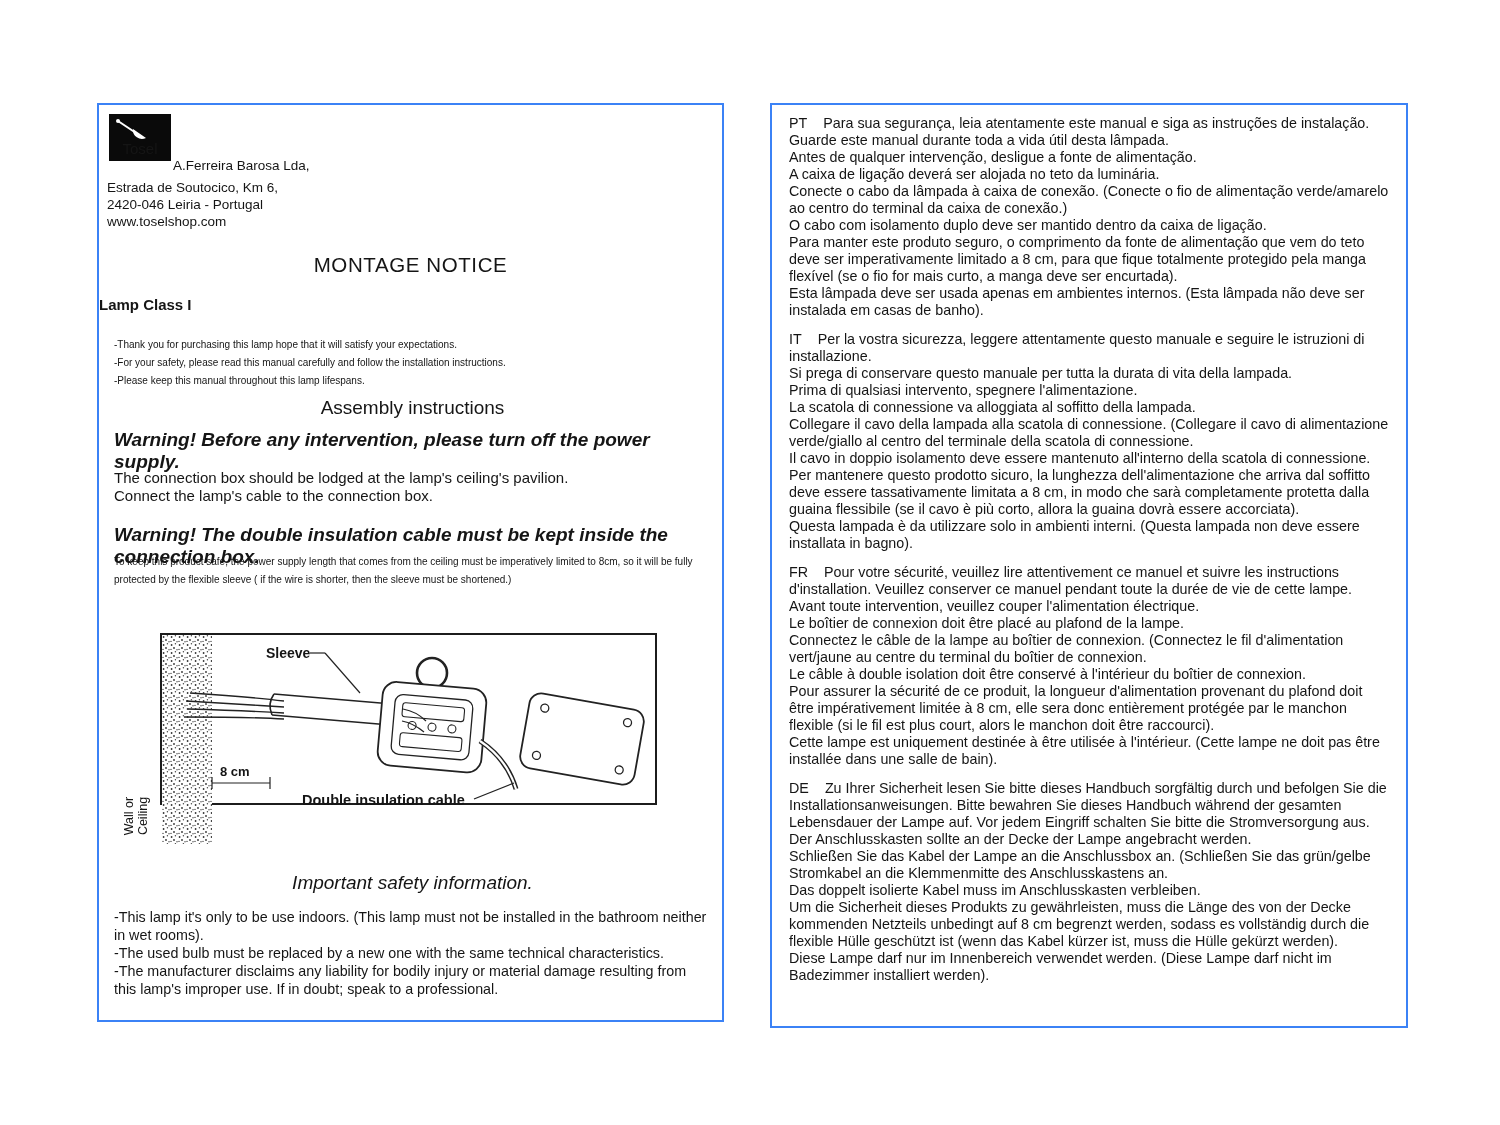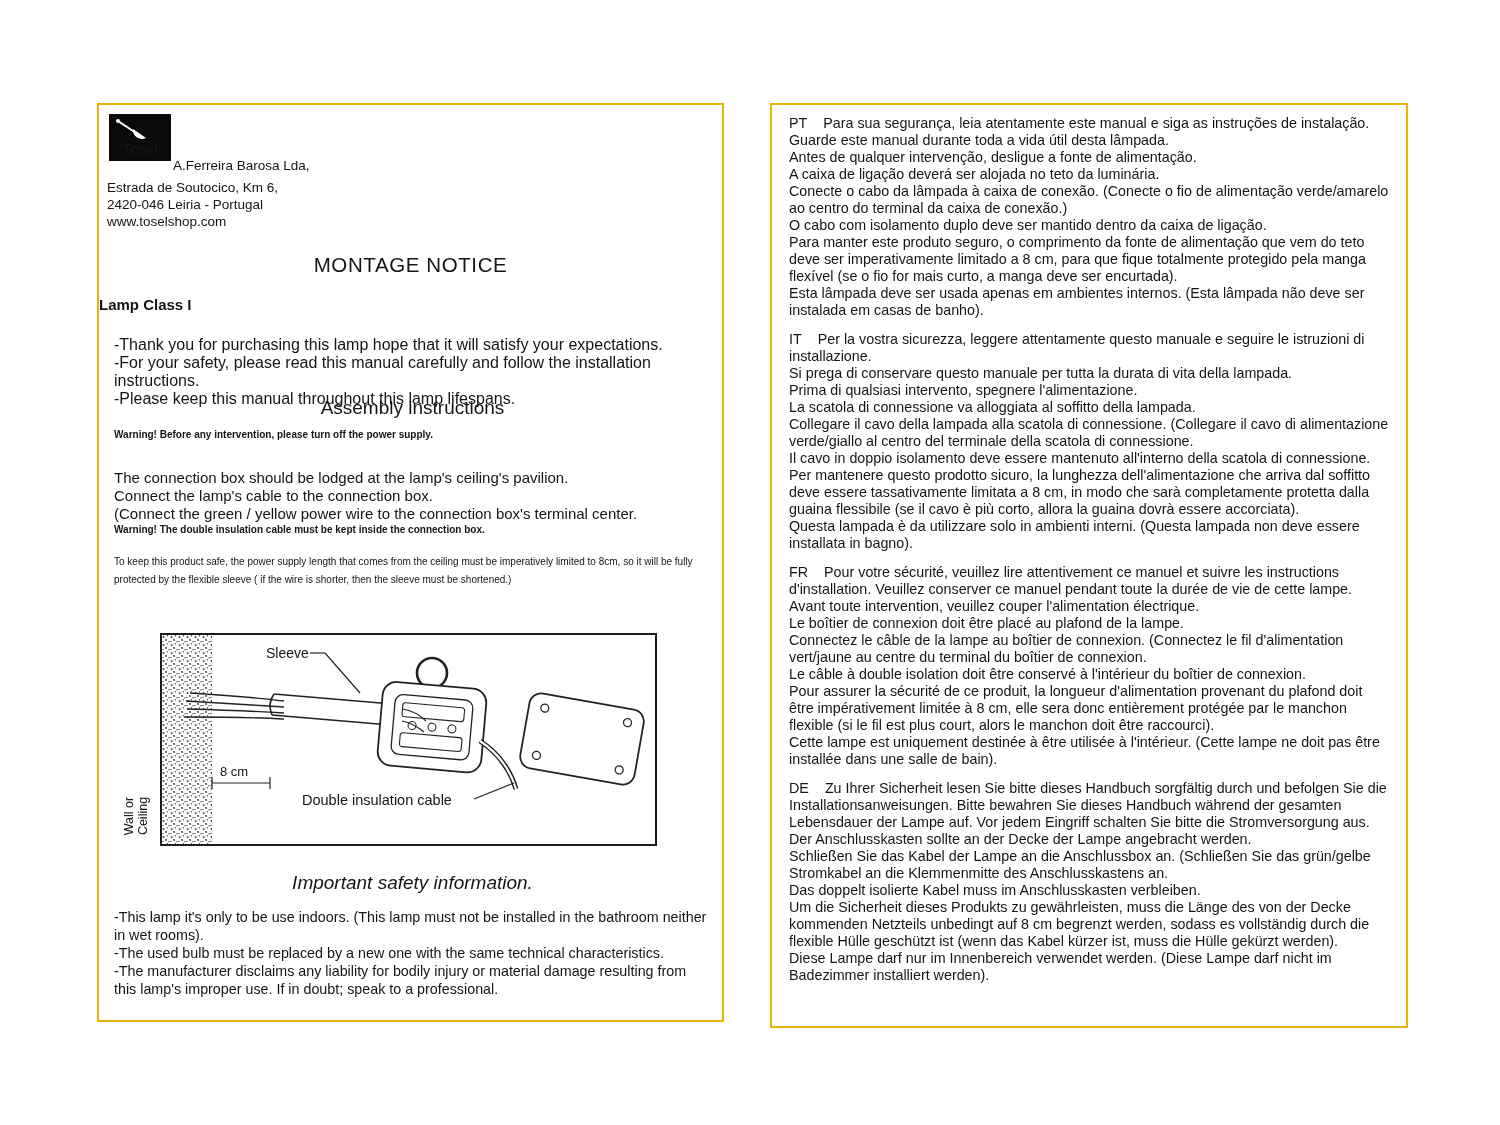"PT Para sua segurança, leia" .page { border: 2px solid #eab308 -> 2px solid #3b82f6 }
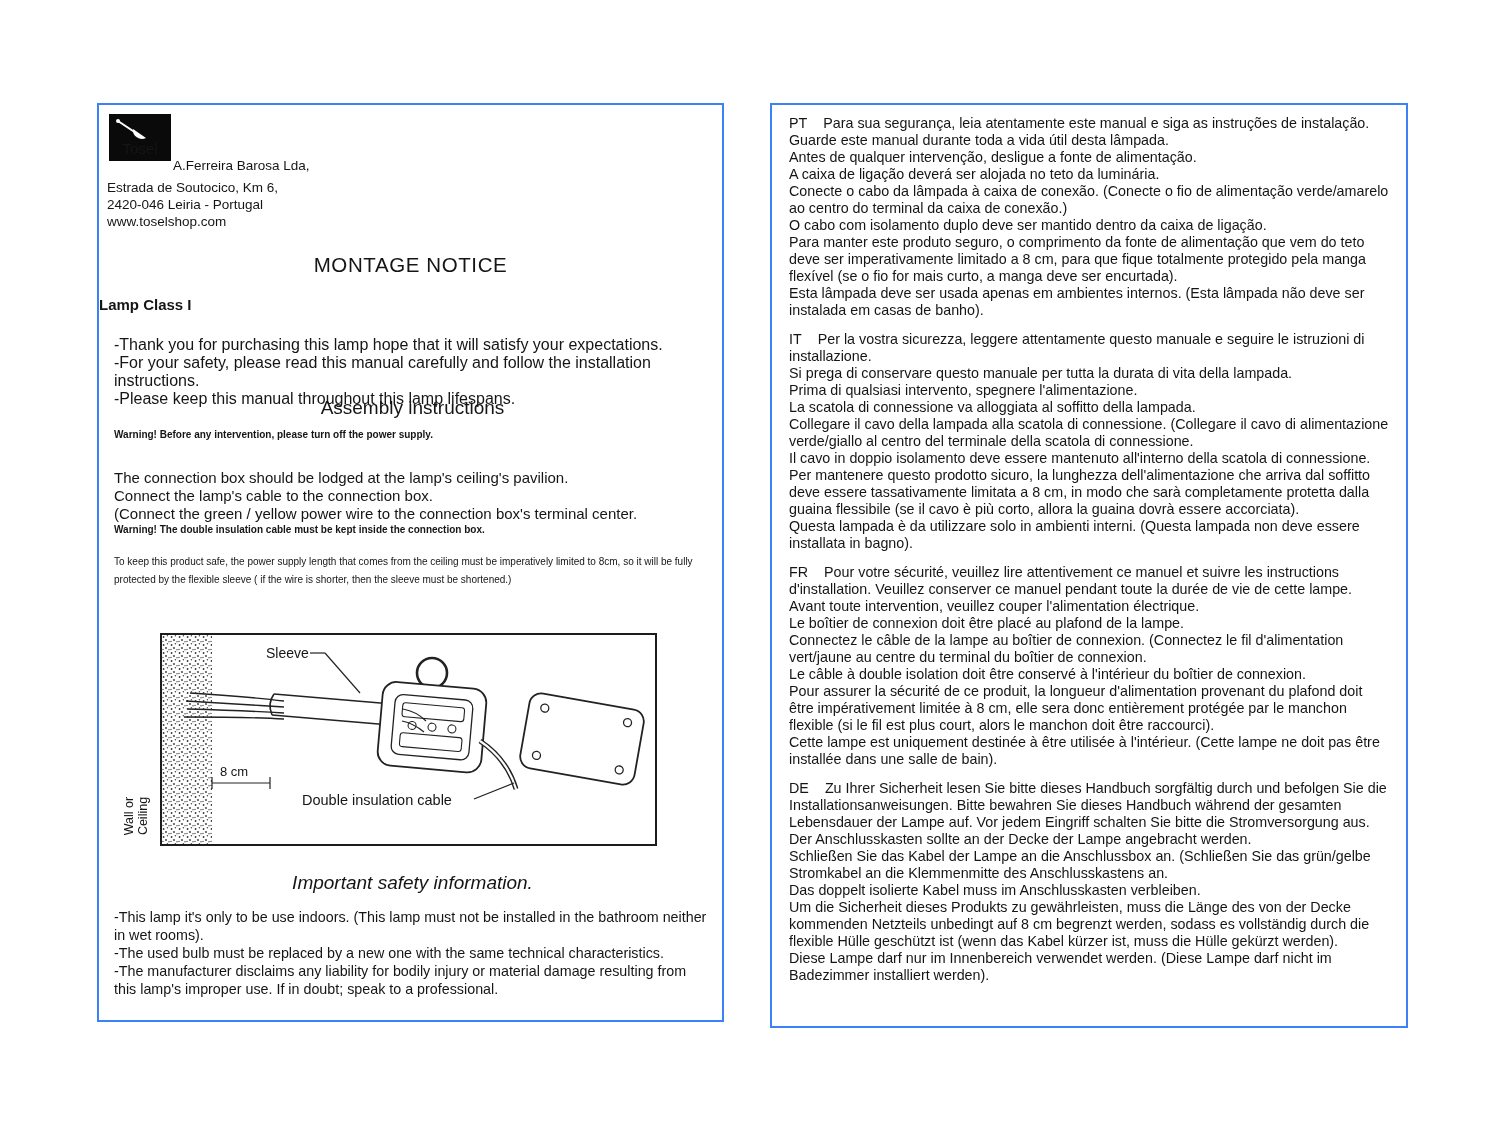"-Thank you for purchasing this" .intro-block { font-size: 16px -> 10px }
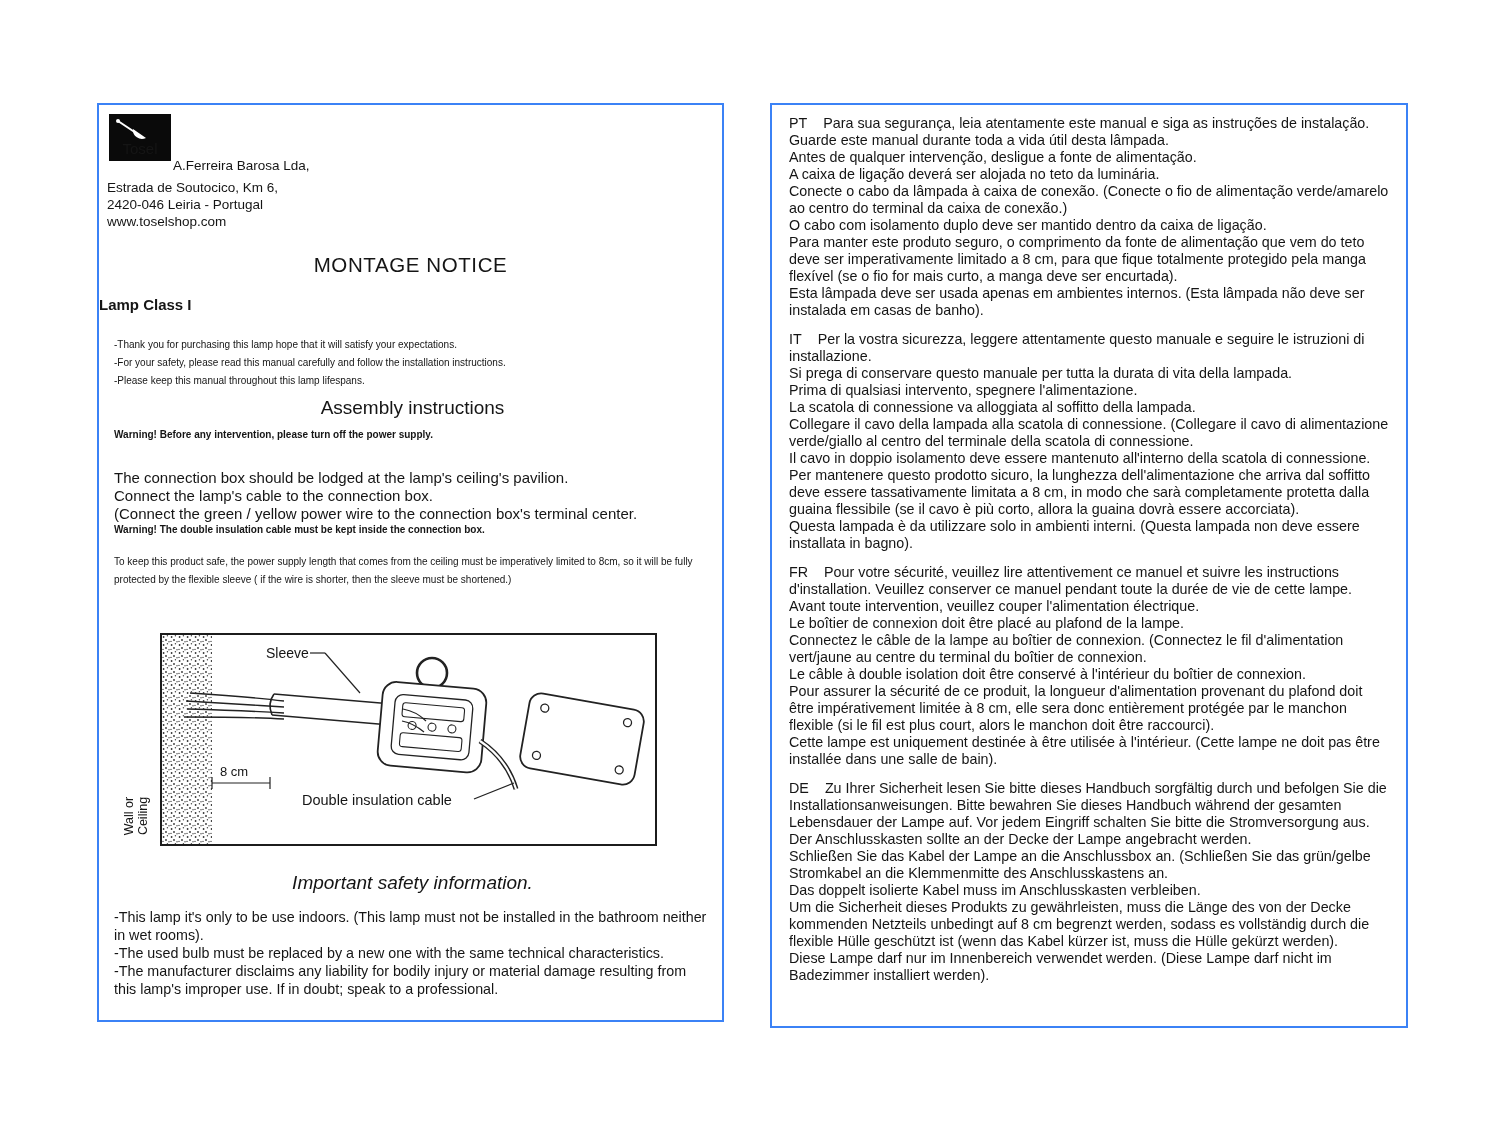"Warning! Before any intervention, please" .warn { font-size: 10px -> 19px; font-style: none -> italic }
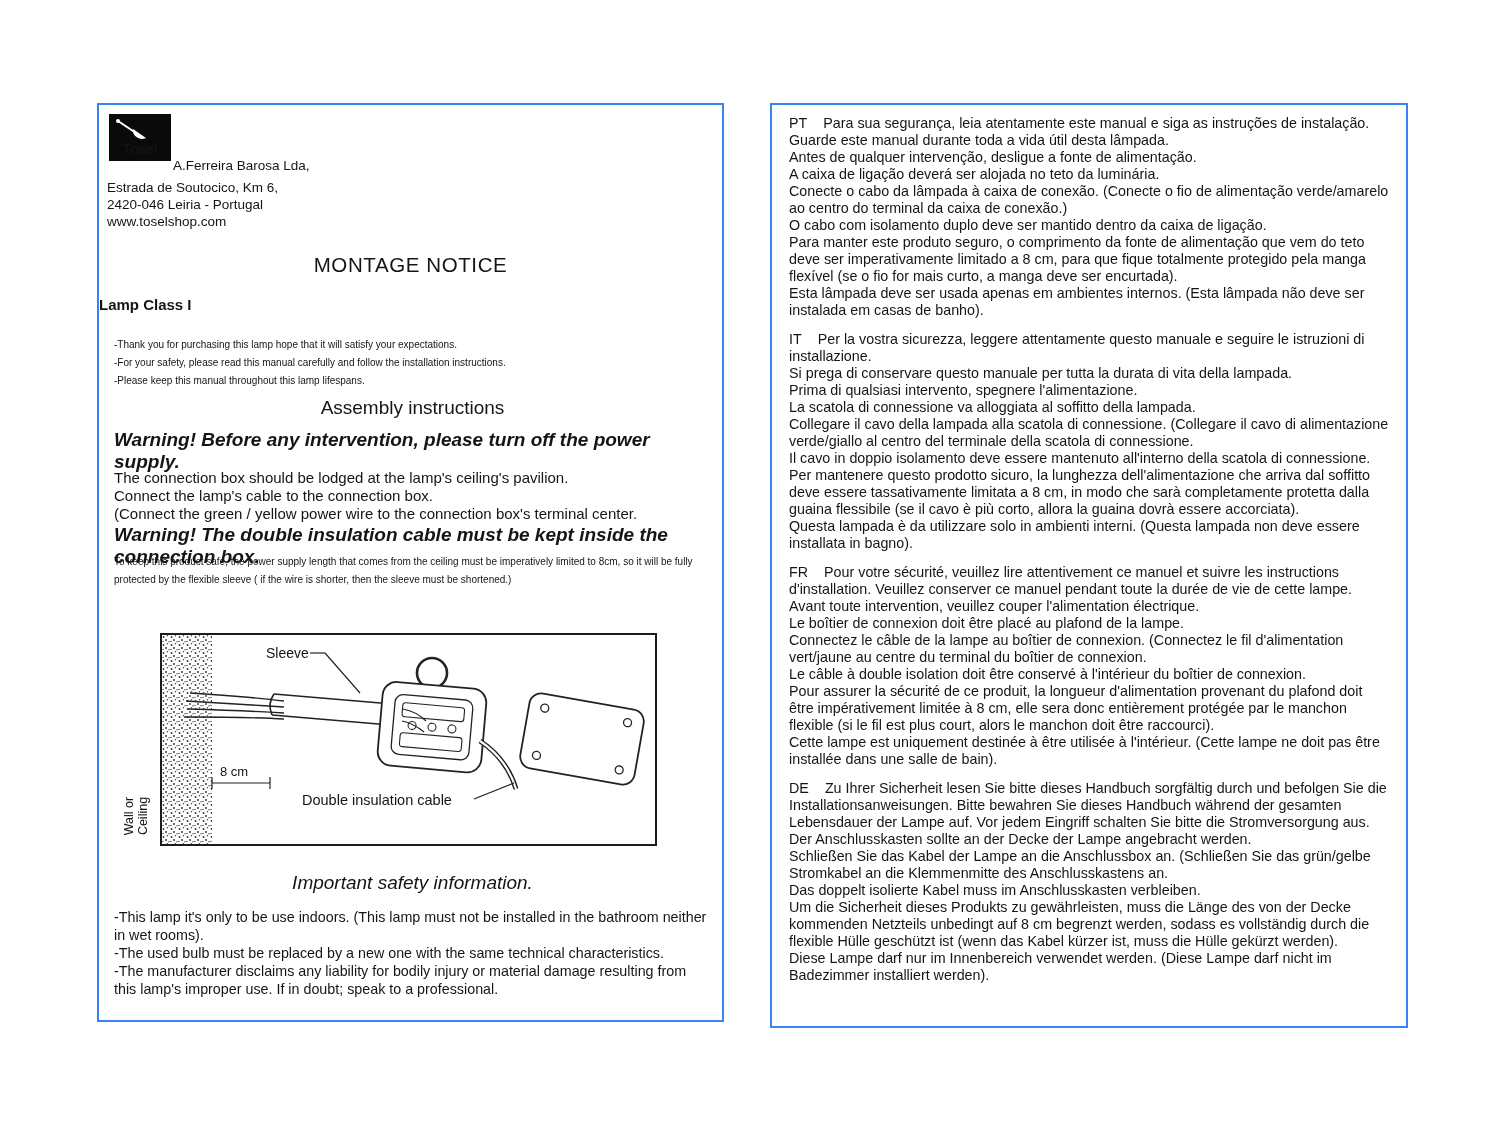"(Connect the green / yellow" div { html: <div>(Connect the green / yellow power wire to the connection box's terminal center.</div> -> none }
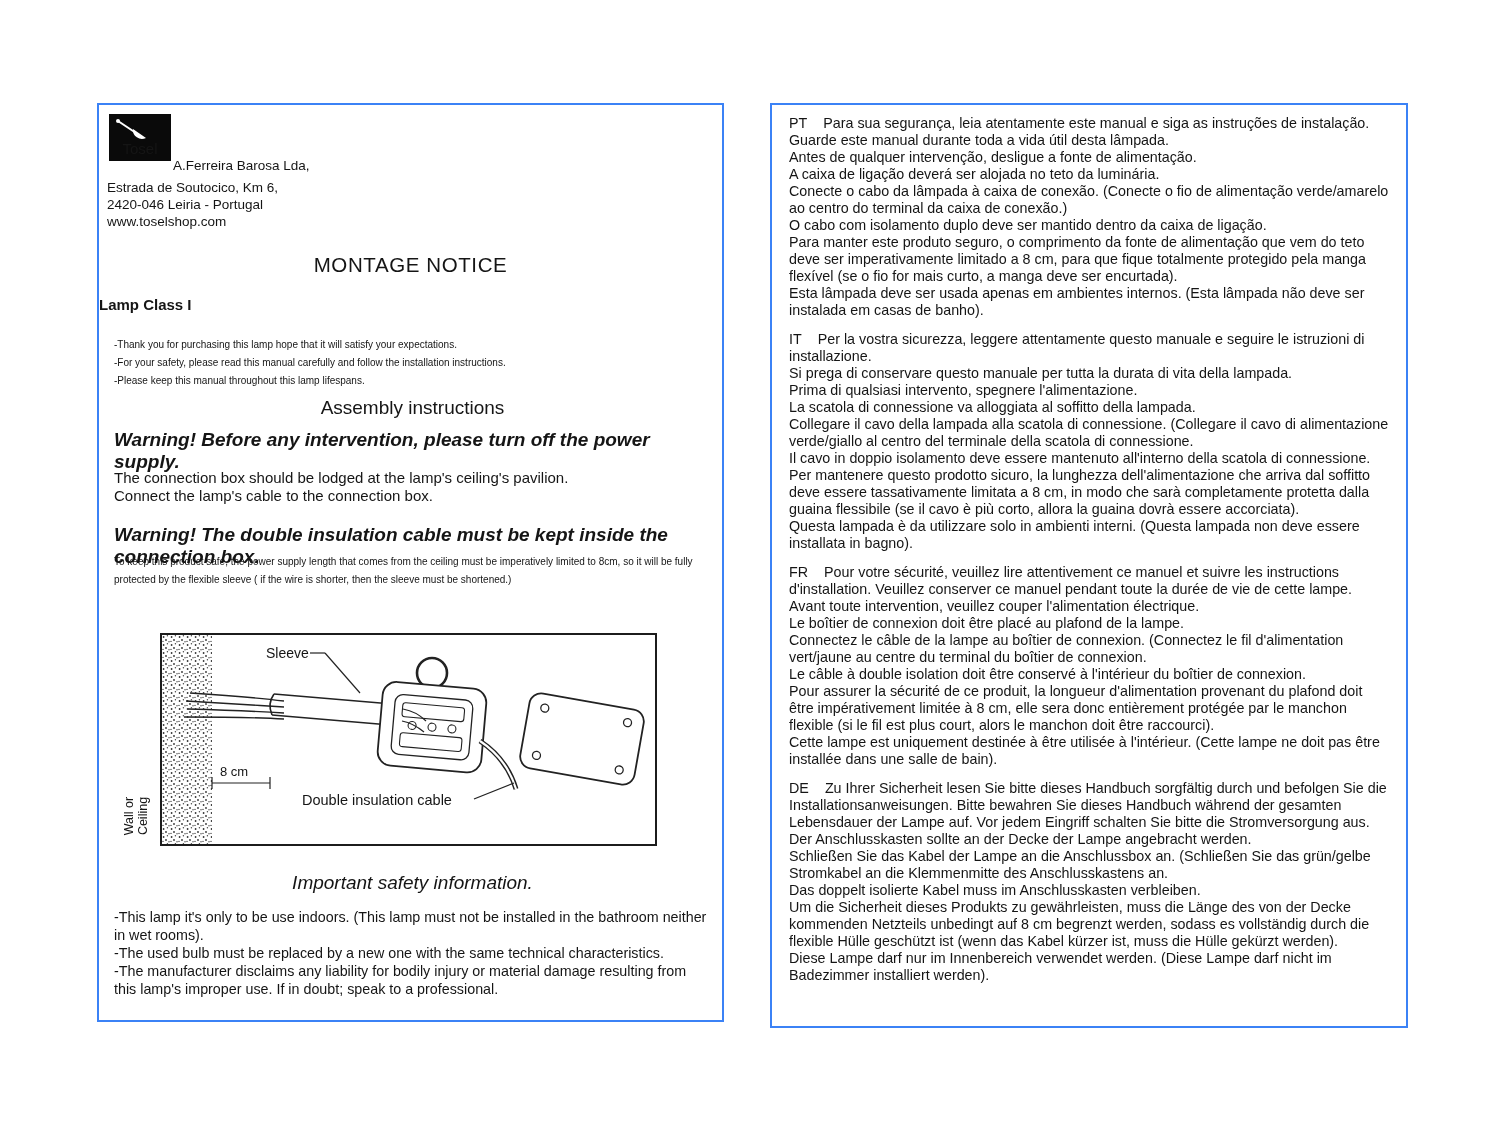"Sleeve" .diagram { font-weight: none -> bold; height: 213px -> 172px }
